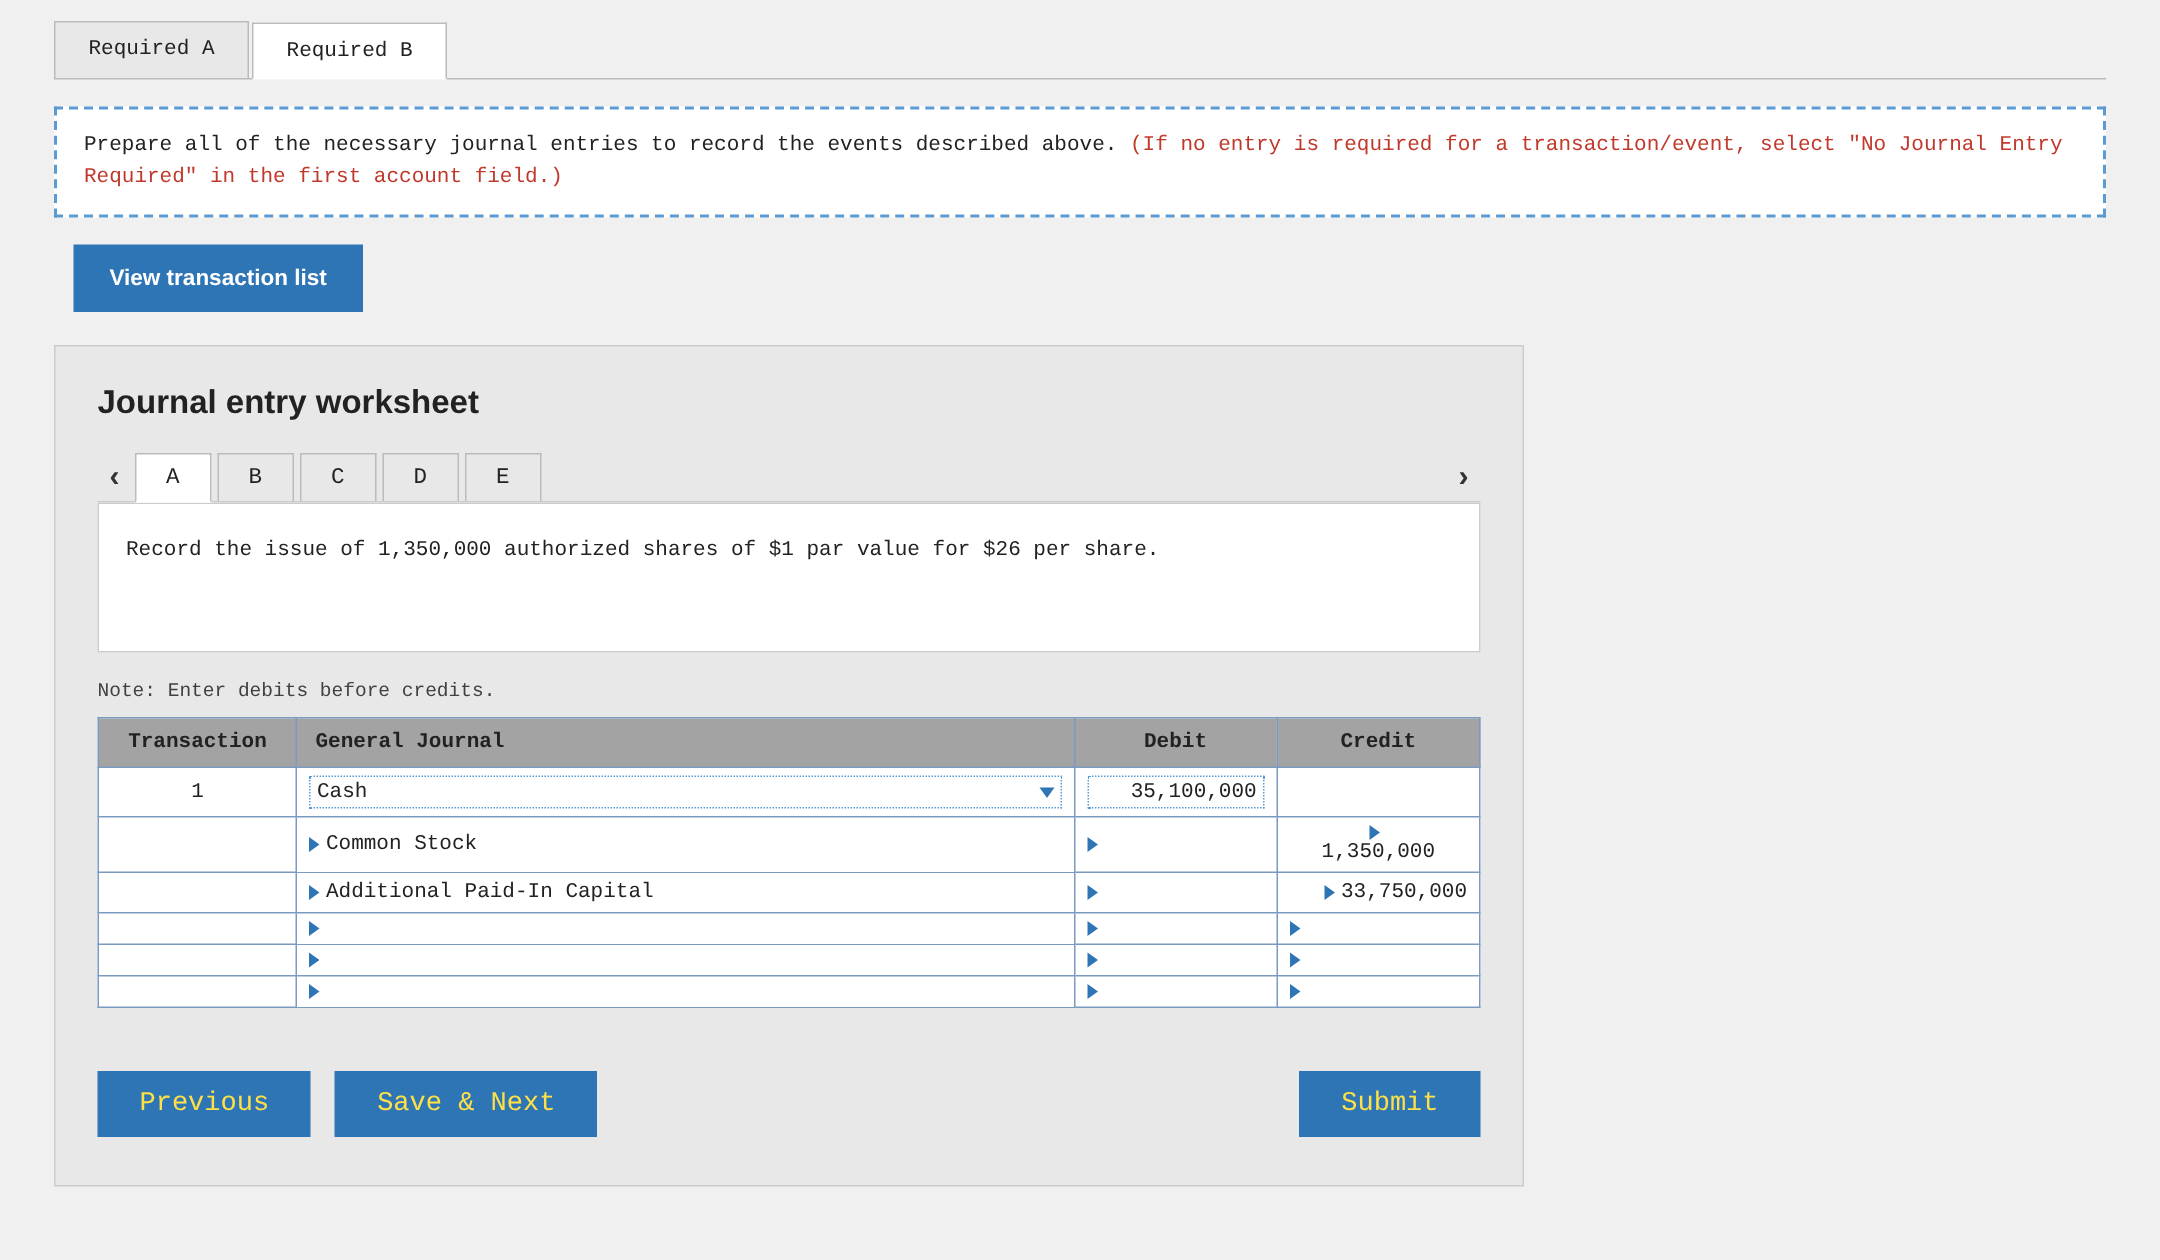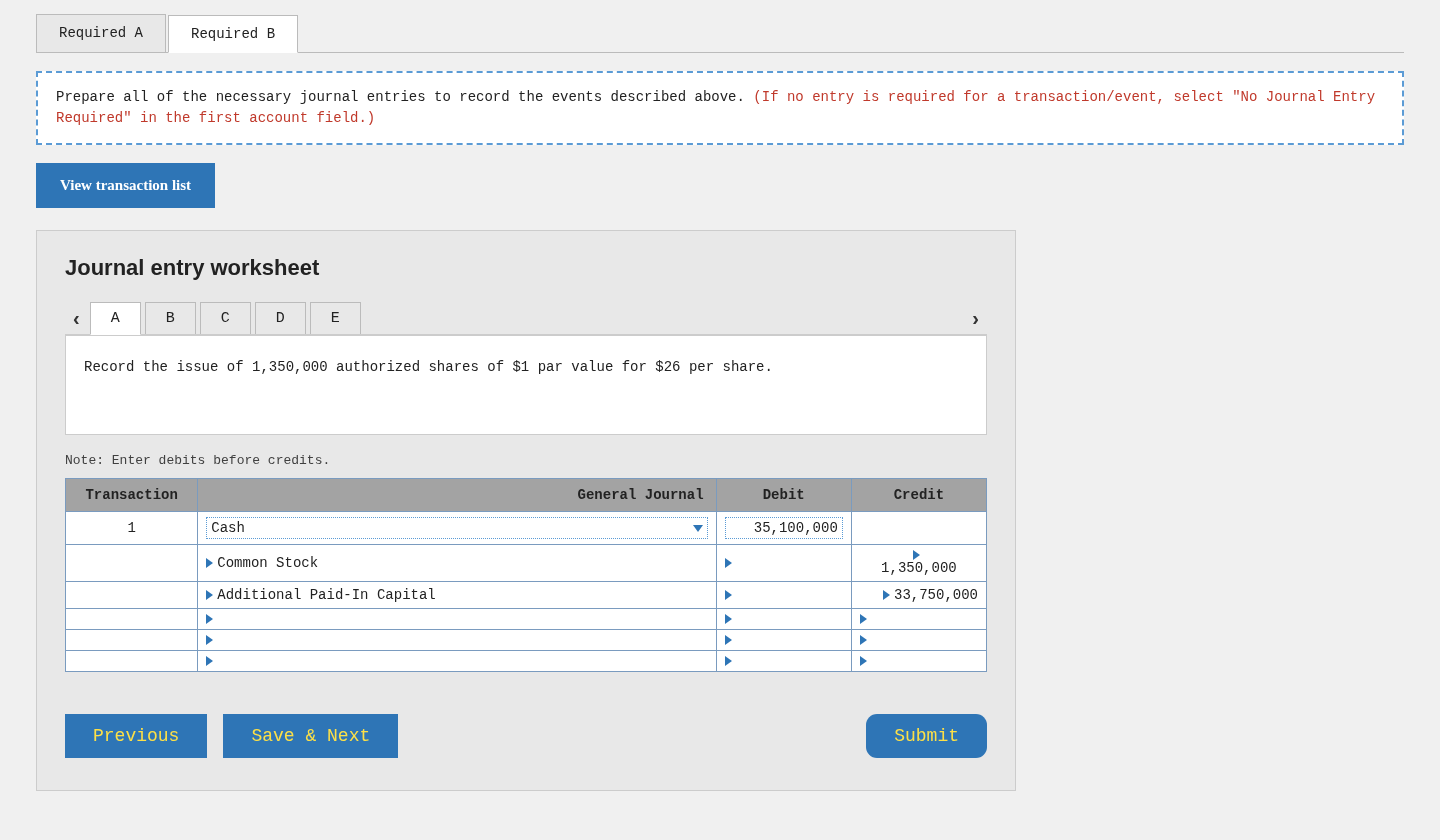"View transaction list" .view-btn { font-family: Liberation Serif, serif -> Liberation Sans, sans-serif; margin-left: none -> 13px }
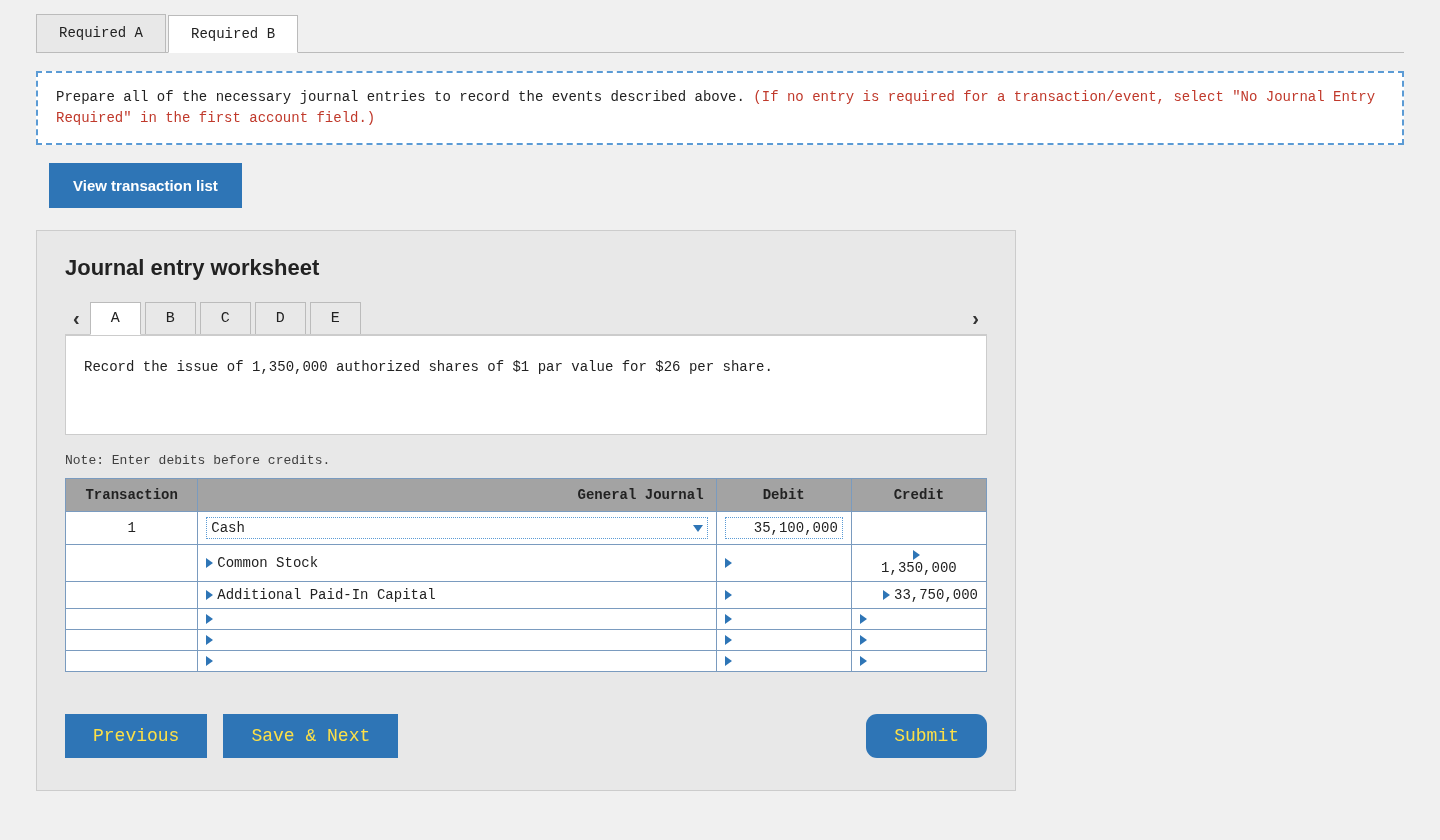"General Journal" .journal-table th.general-journal { text-align: right -> left }
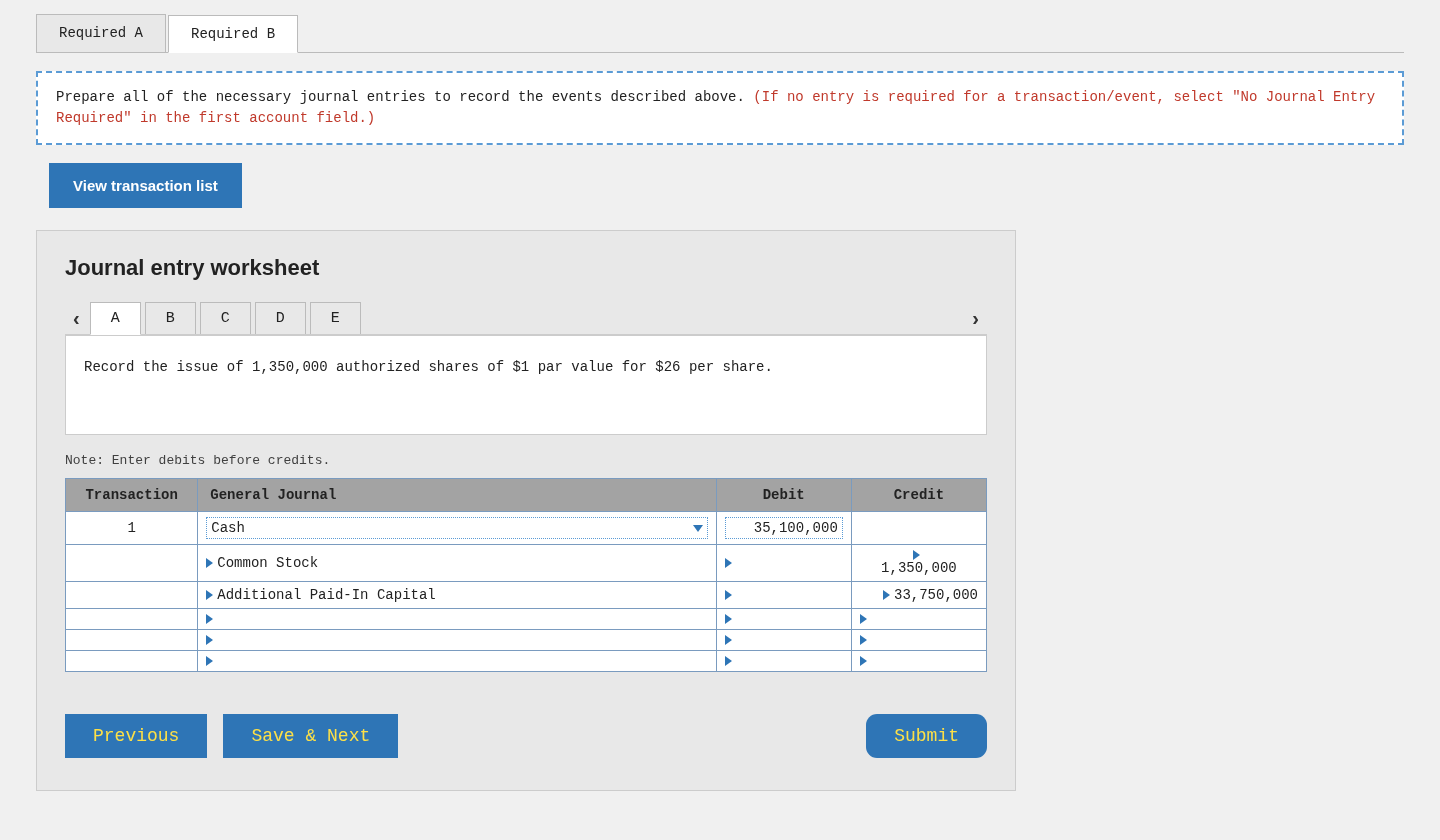"Submit" button.bottom-btn { border-radius: 11px -> none }
